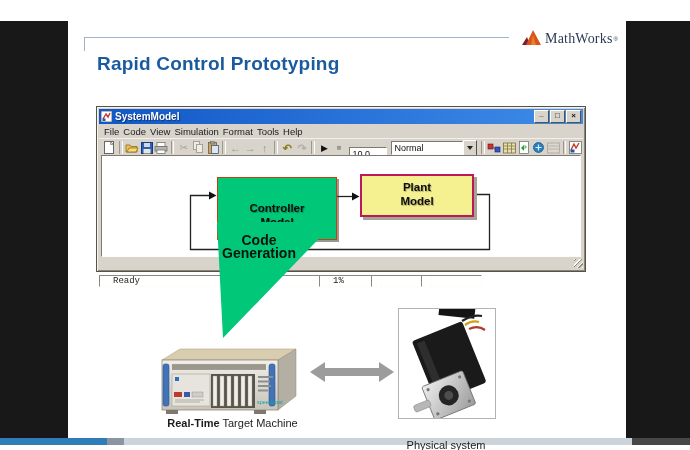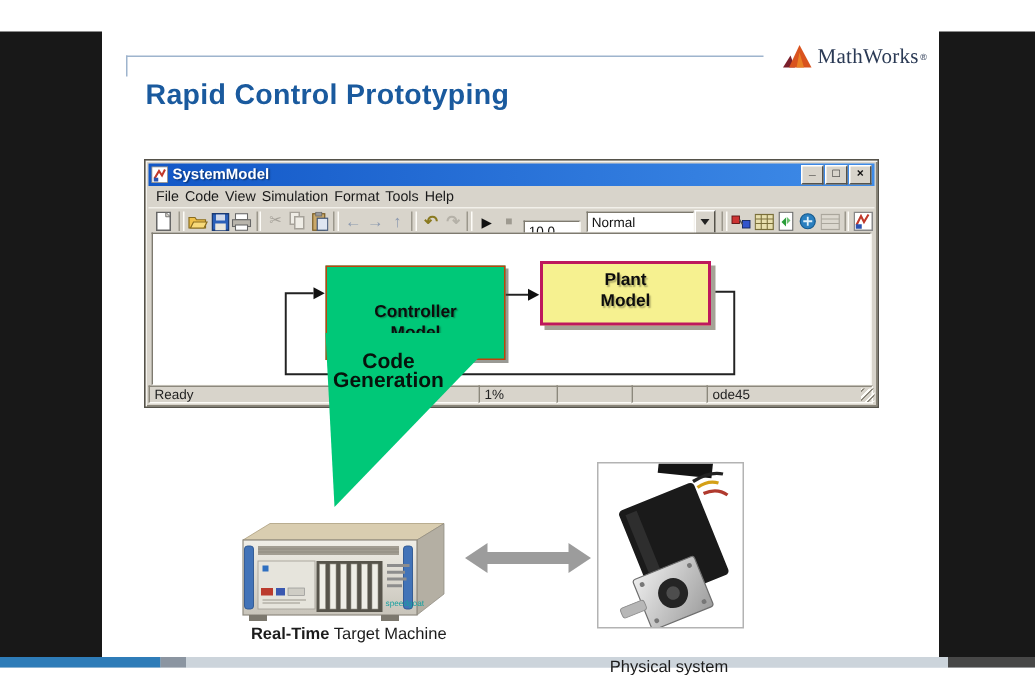"Ready" .scell { font-family: none -> Liberation Mono, monospace; padding-left: 3px -> 13px; top: 0 -> 18px }
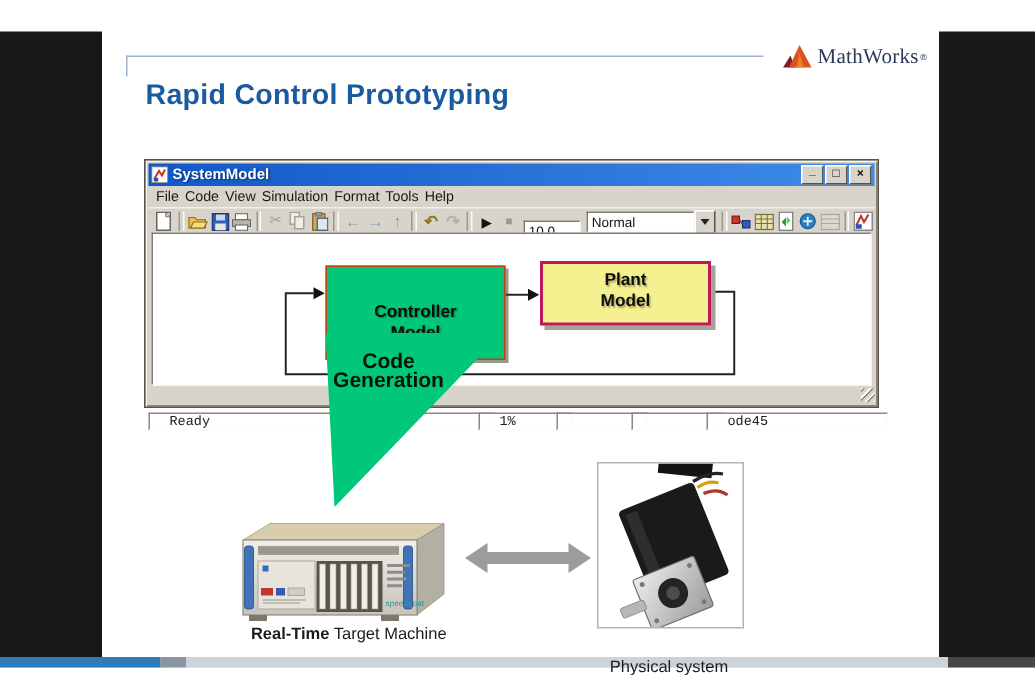"ode45" div.scell { html: <div>ode45</div> -> none }
